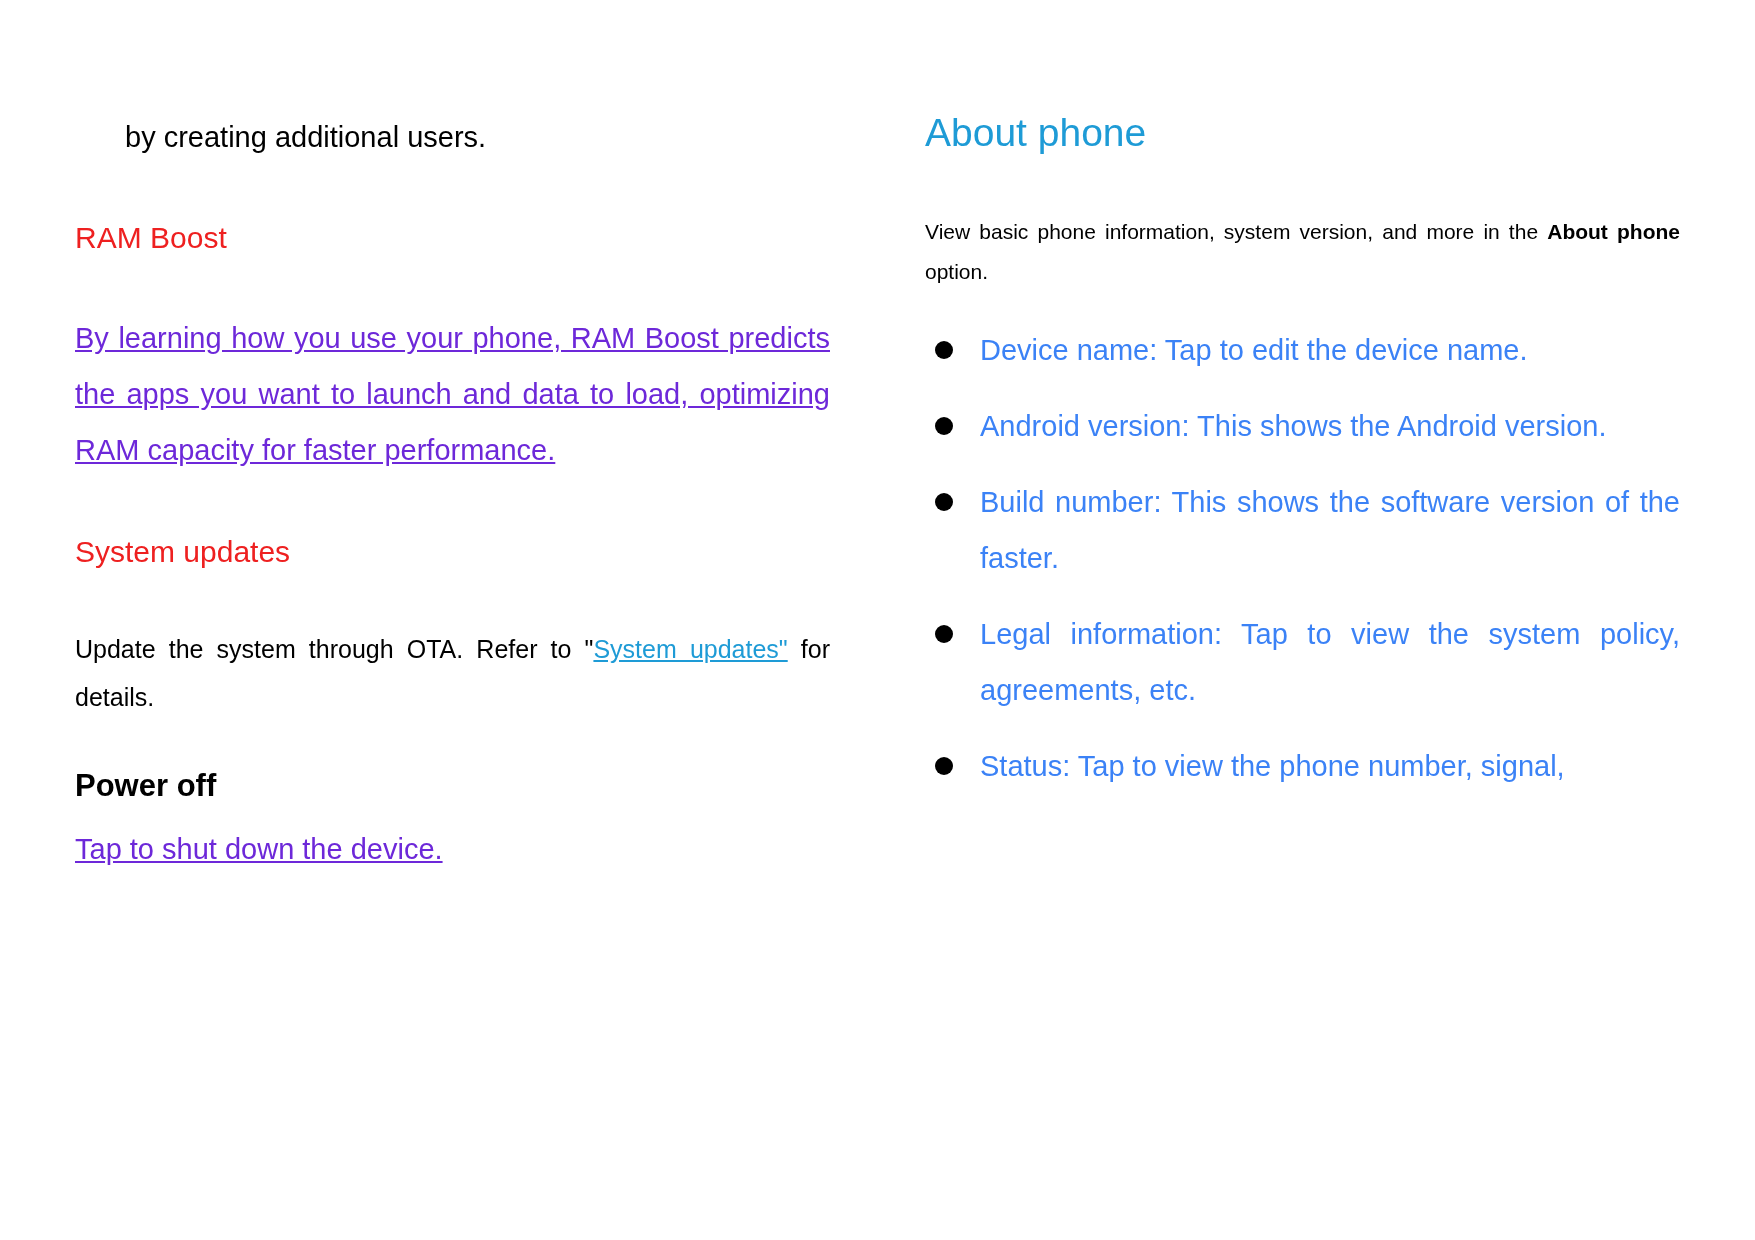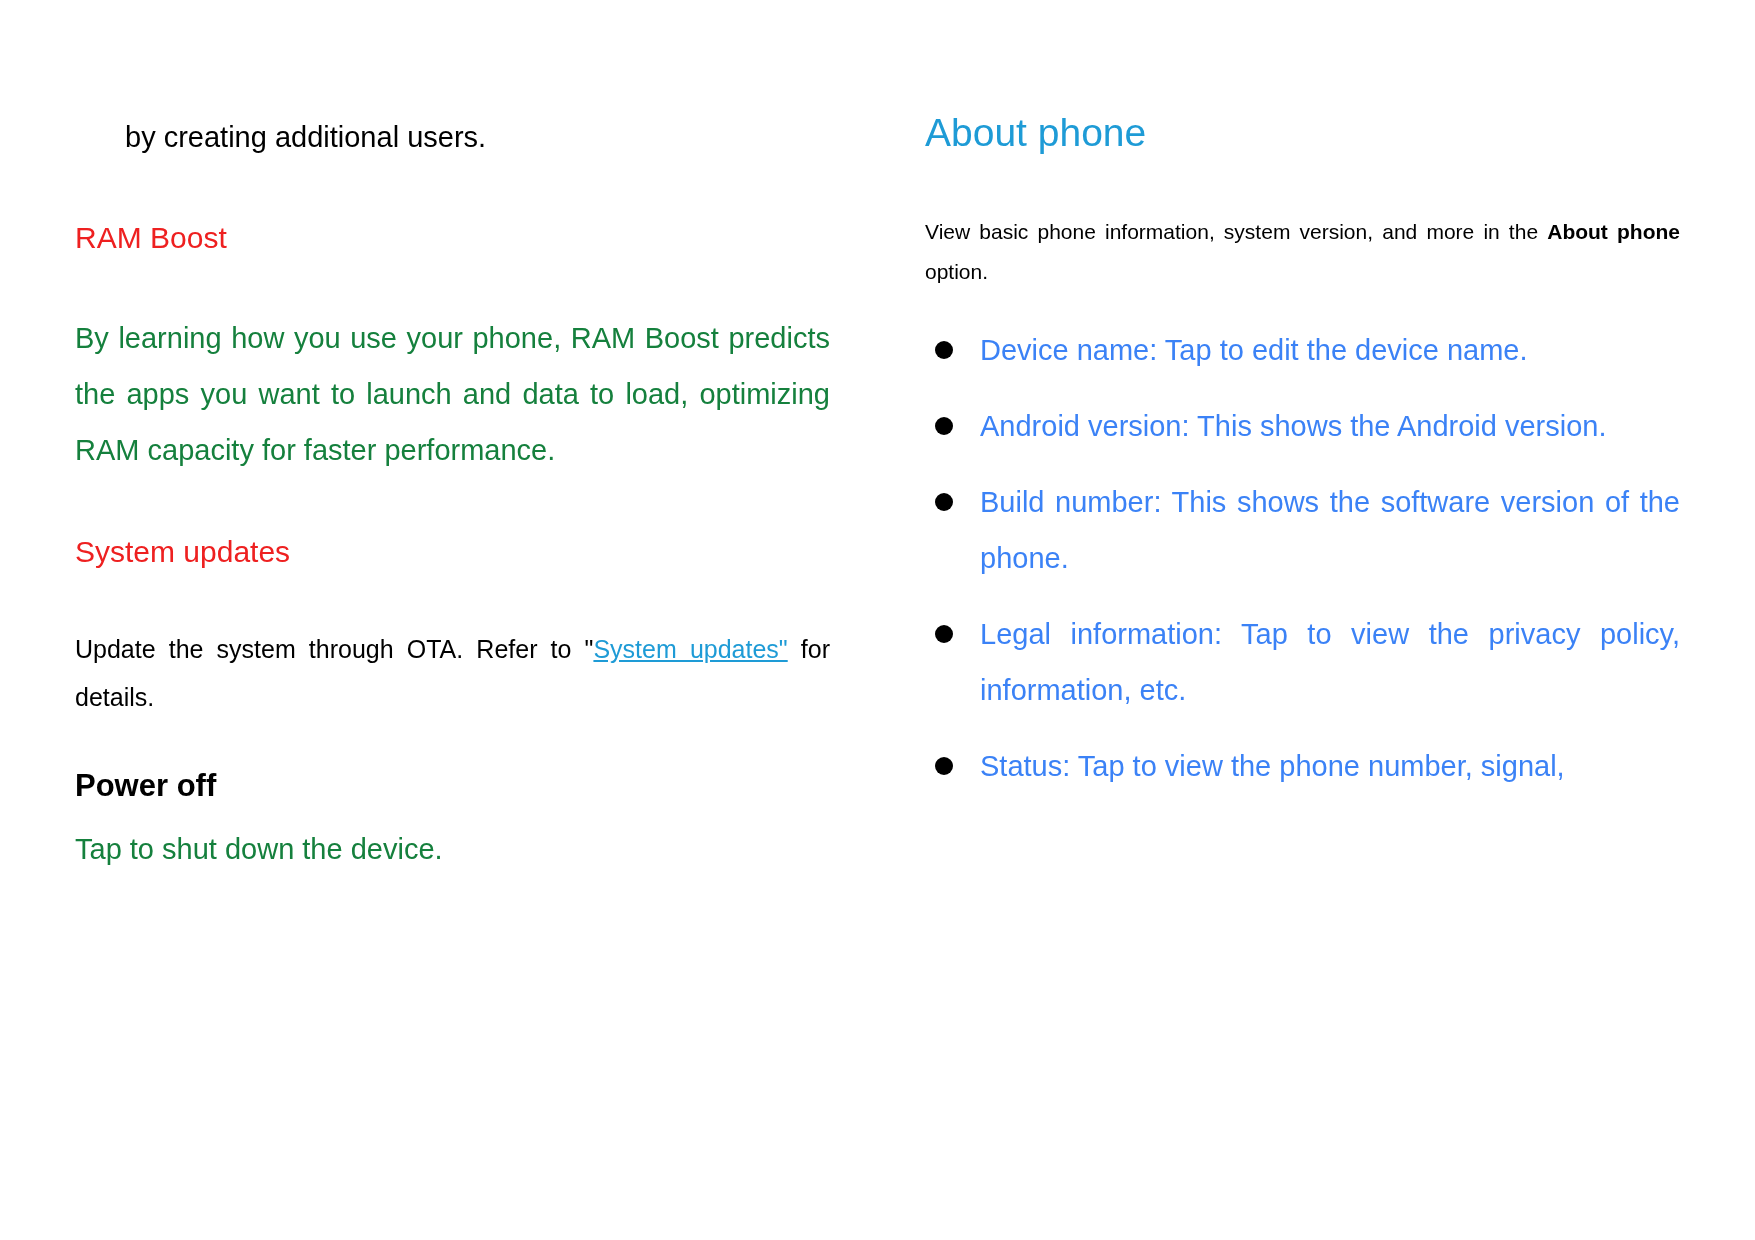"By learning how you use" .body-text { color: #15803d -> #6d28d9; text-decoration: none -> underline }
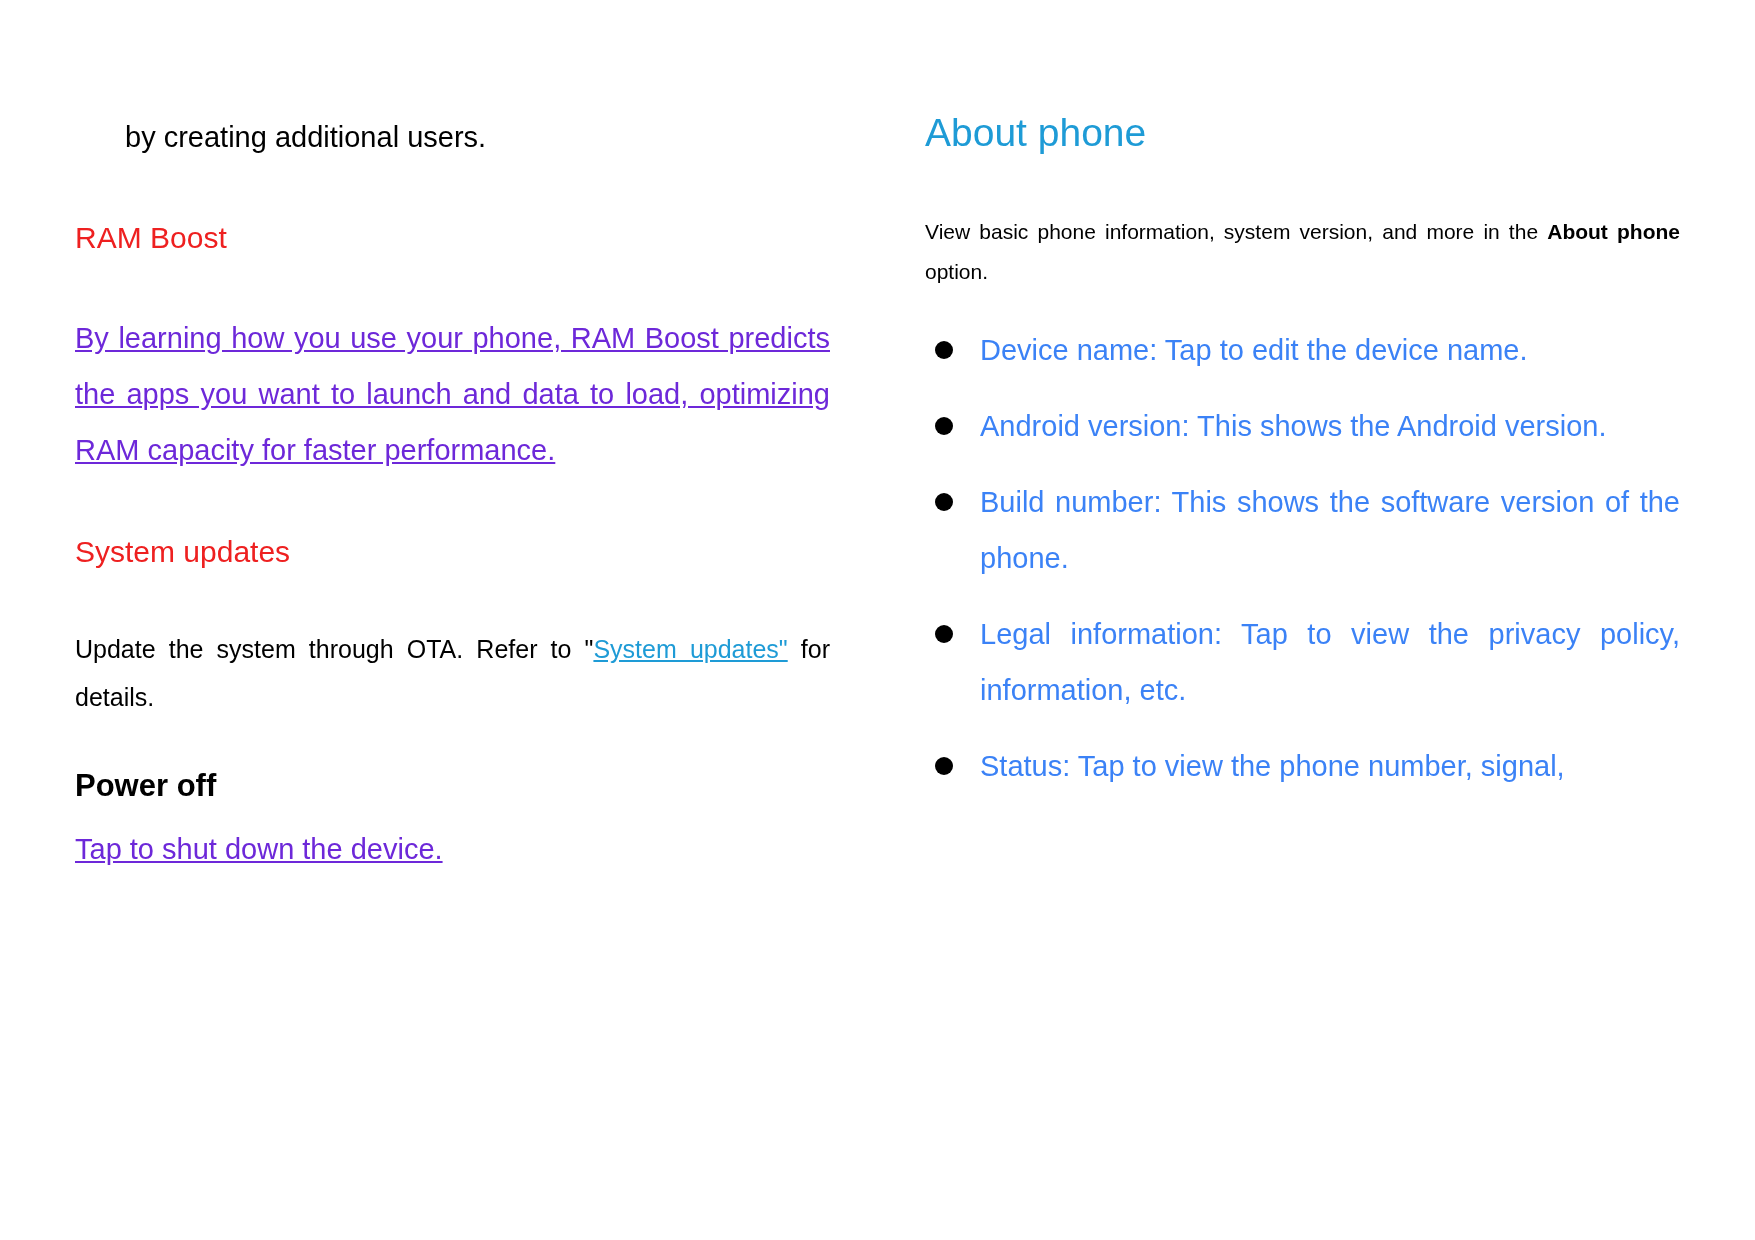"Build number: This shows the" li { text: phone -> faster }
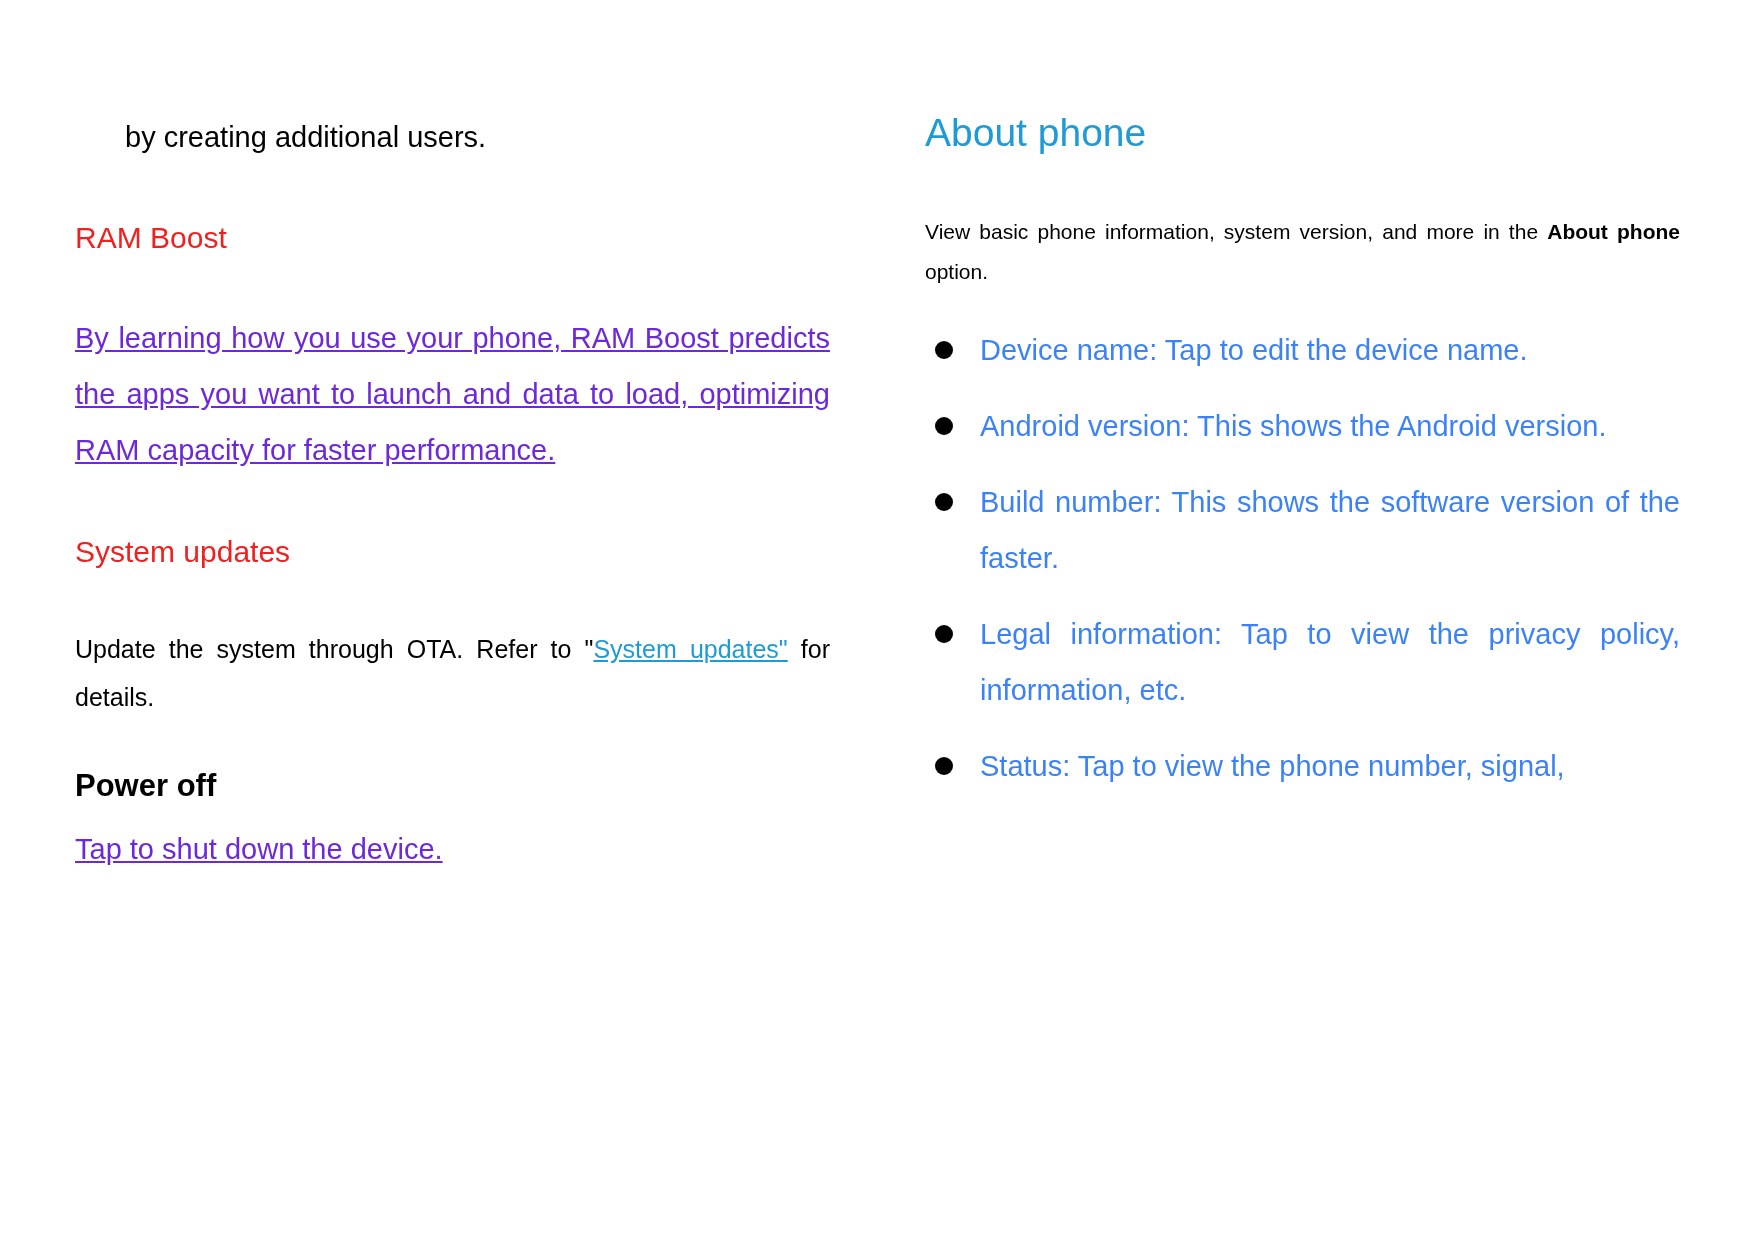"Legal information: Tap to view" li { text: privacy policy, information -> system policy, agreements }
